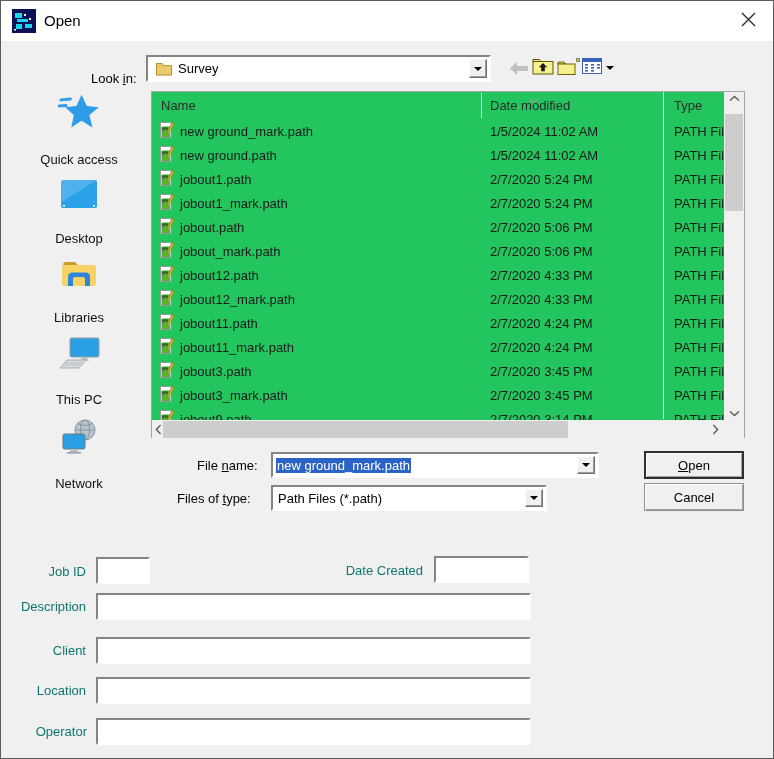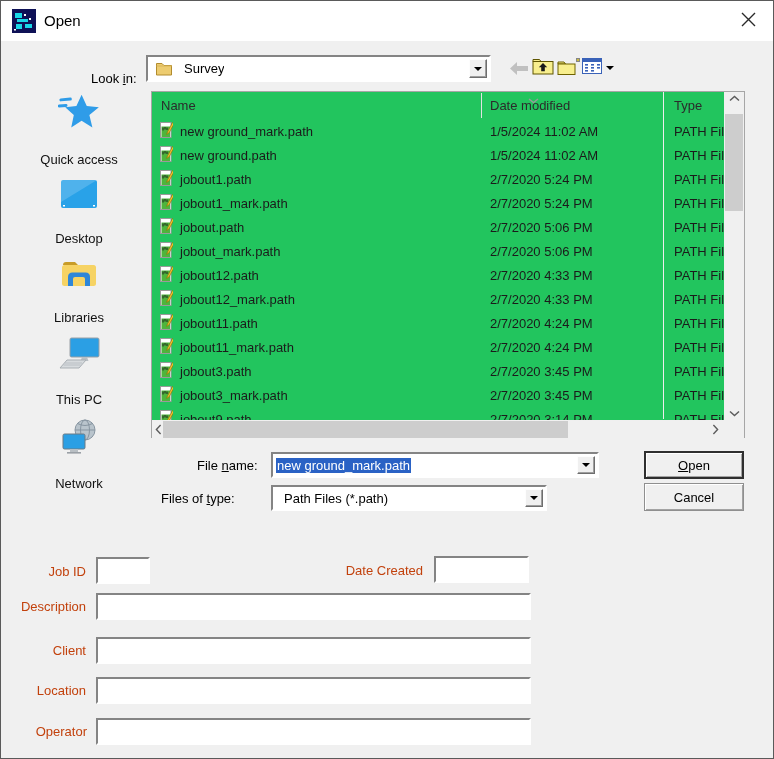"Survey" .combo-val { padding-left: 11px -> 5px }
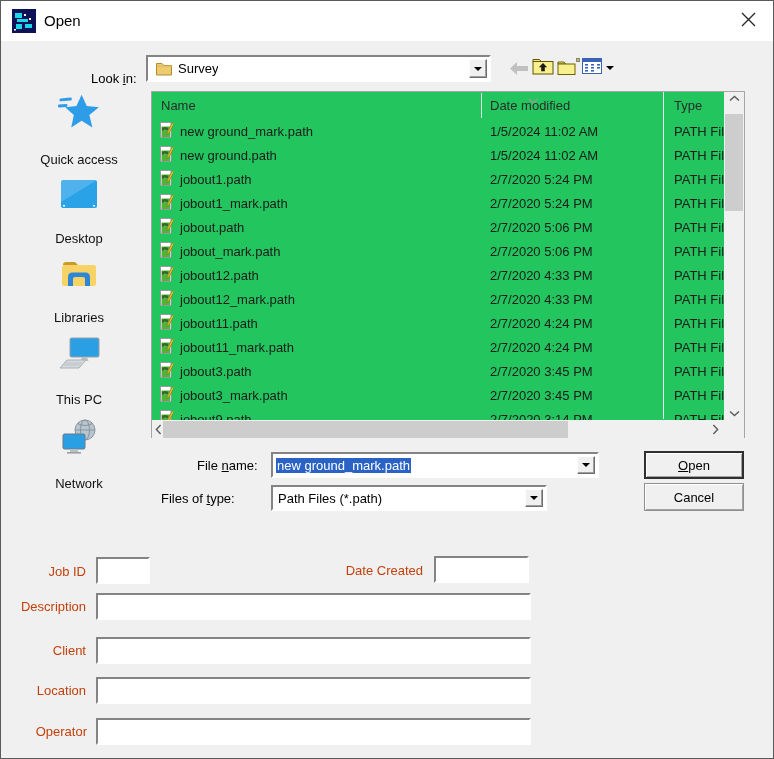"Files of type:" span.label13 { left: 160px -> 176px }
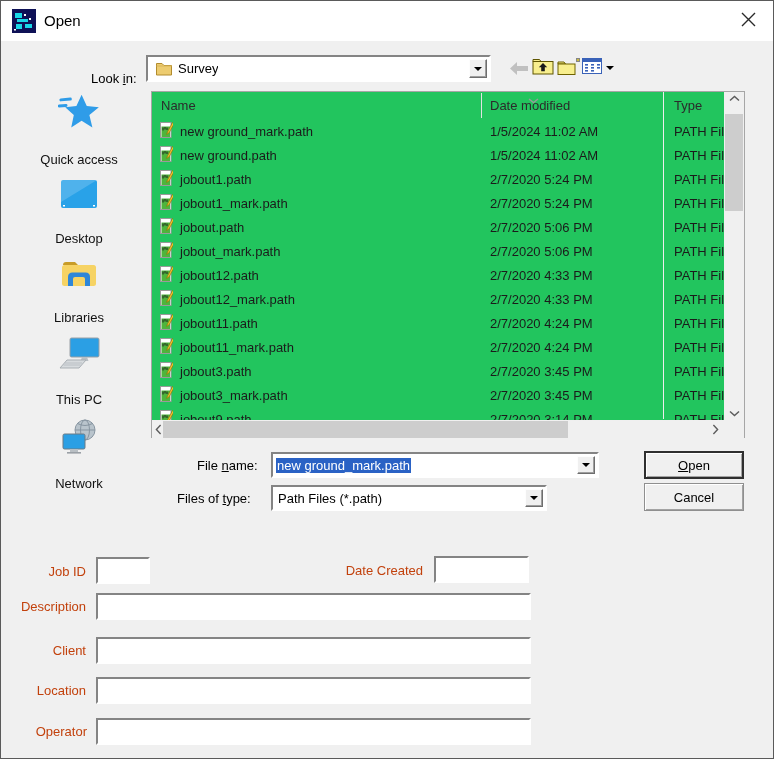"Job ID" .job-label { color: #c2410c -> #0f766e }
